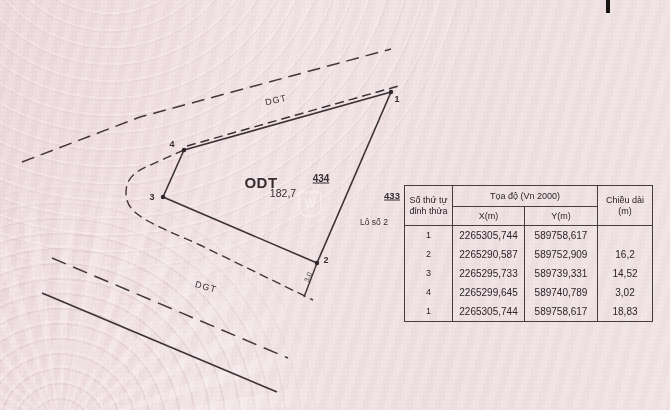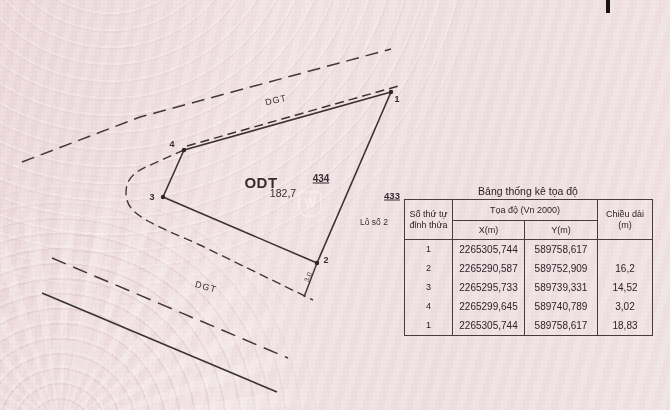"Bảng thống kê tọa độ" div.tbl-title { html: <div>Bảng thống kê tọa độ</div> -> none }
